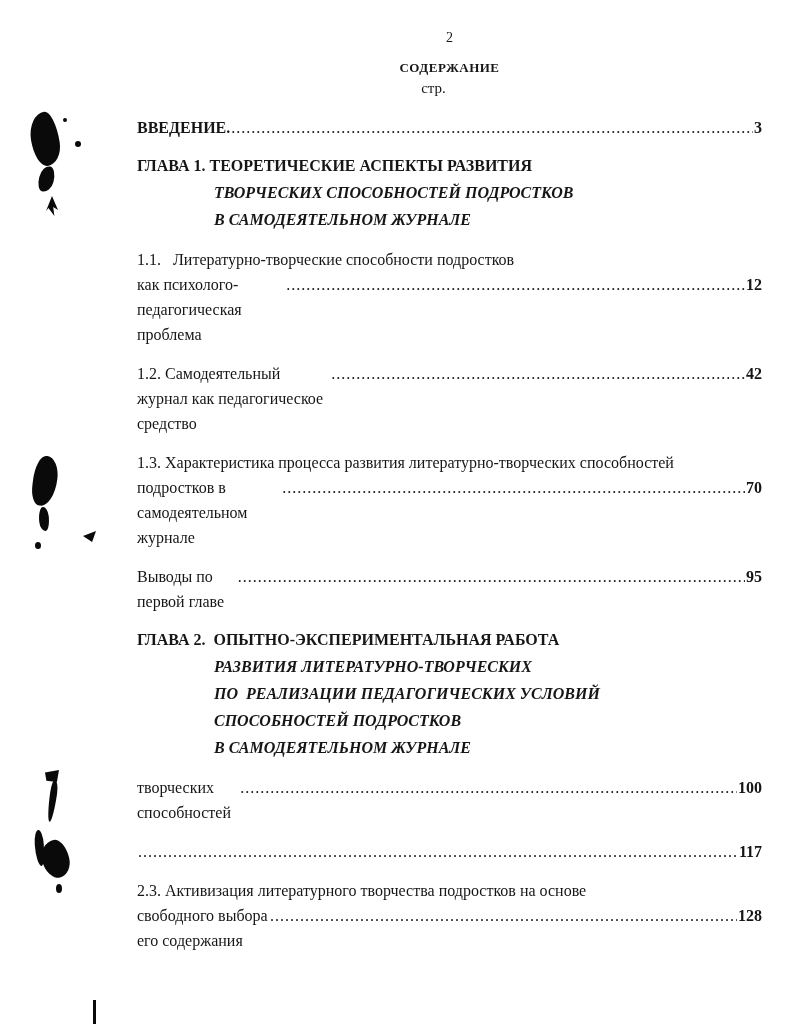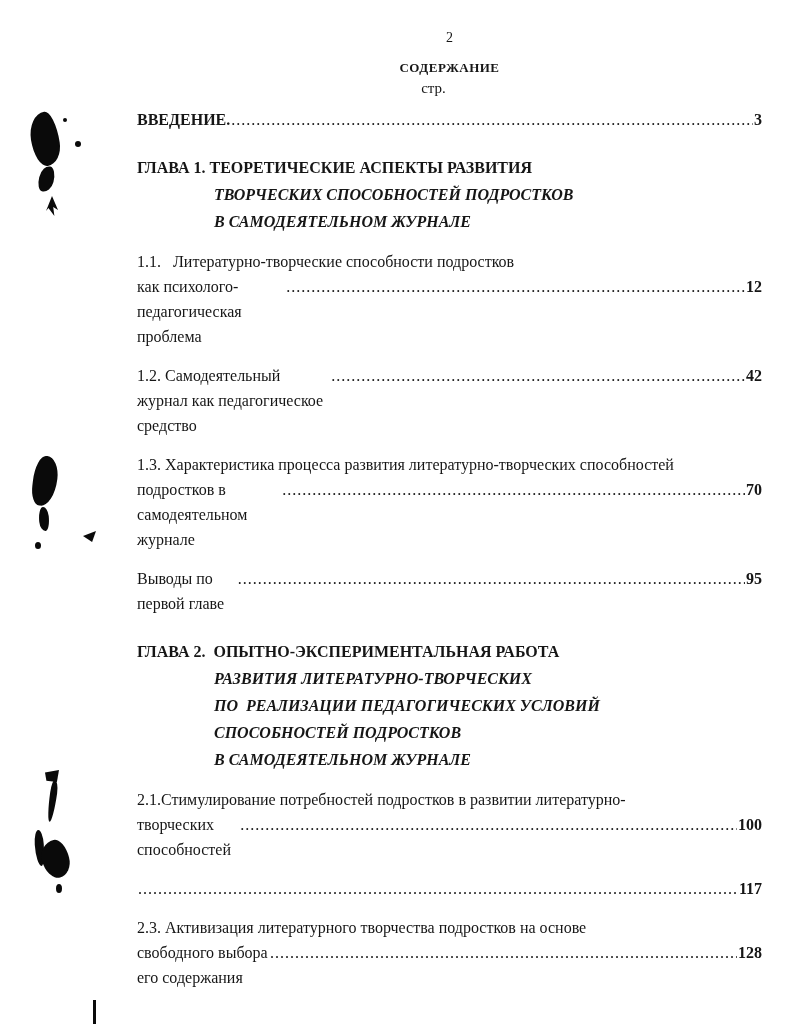"ВВЕДЕНИЕ." .entry.back { margin-top: 10px -> 18px }
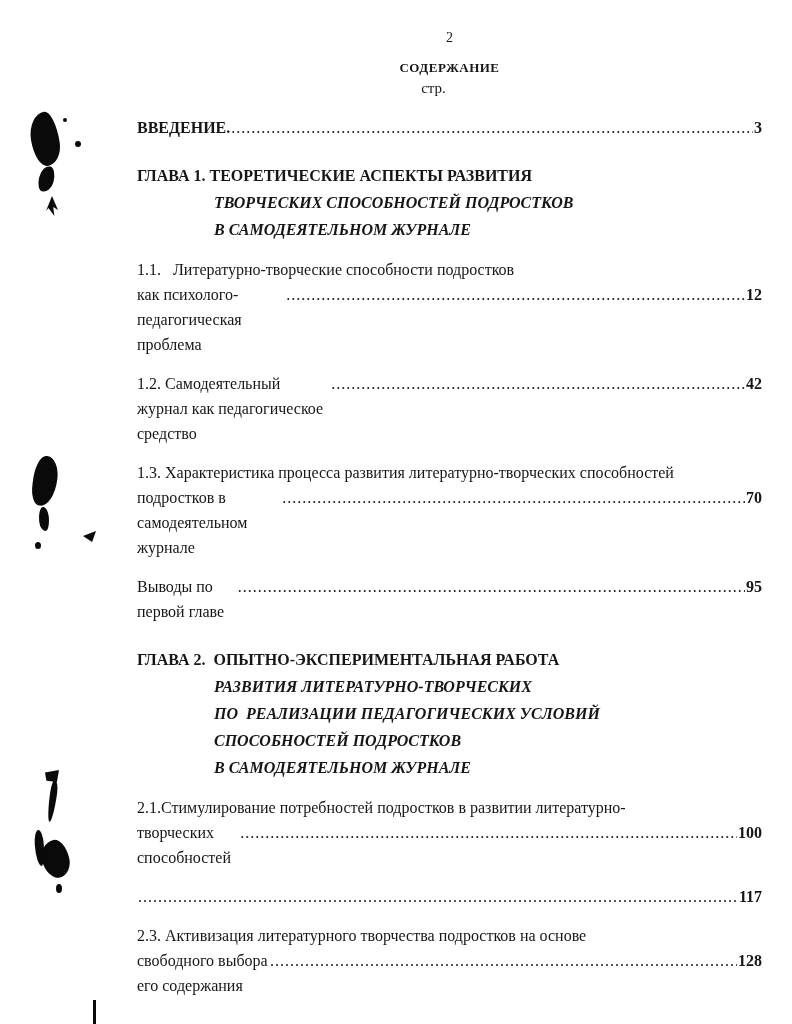"ГЛАВА 1. ТЕОРЕТИЧЕСКИЕ АСПЕКТЫ РАЗВИТИЯ" .entry.chapter { margin-top: 22px -> 12px }
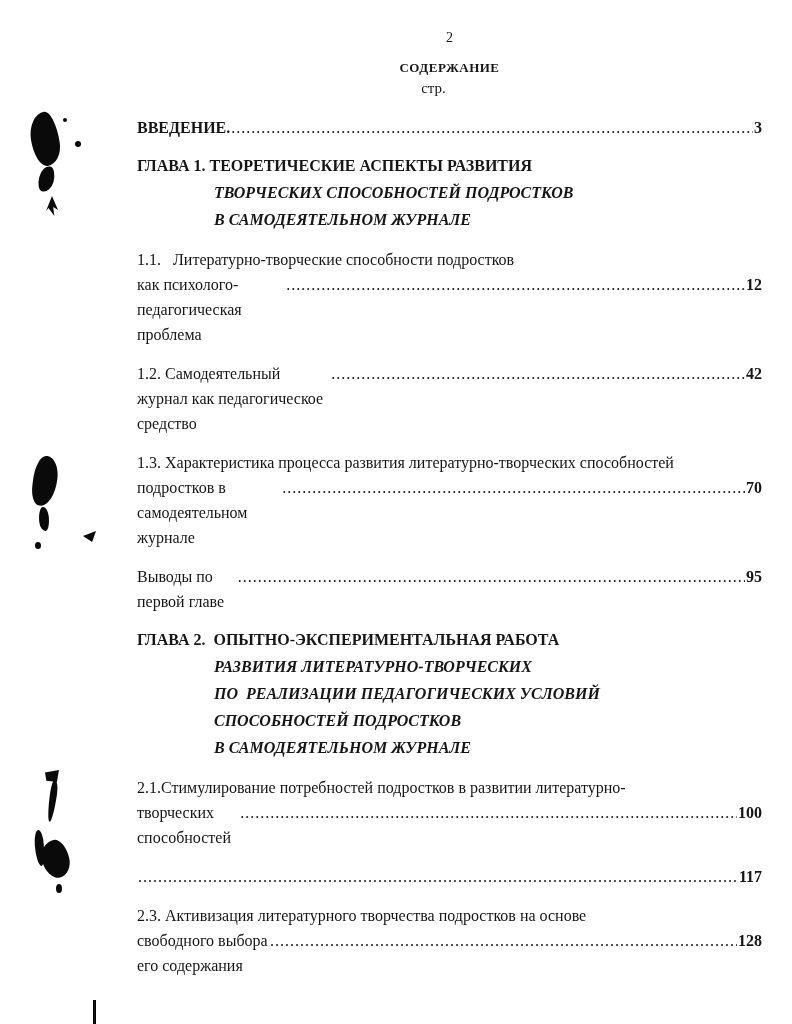"2.1.Стимулирование потребностей" div.line { html: <div> <span>2.1.Стимулирование потребностей подростков в развитии литературно-</span> </div> -> none }
